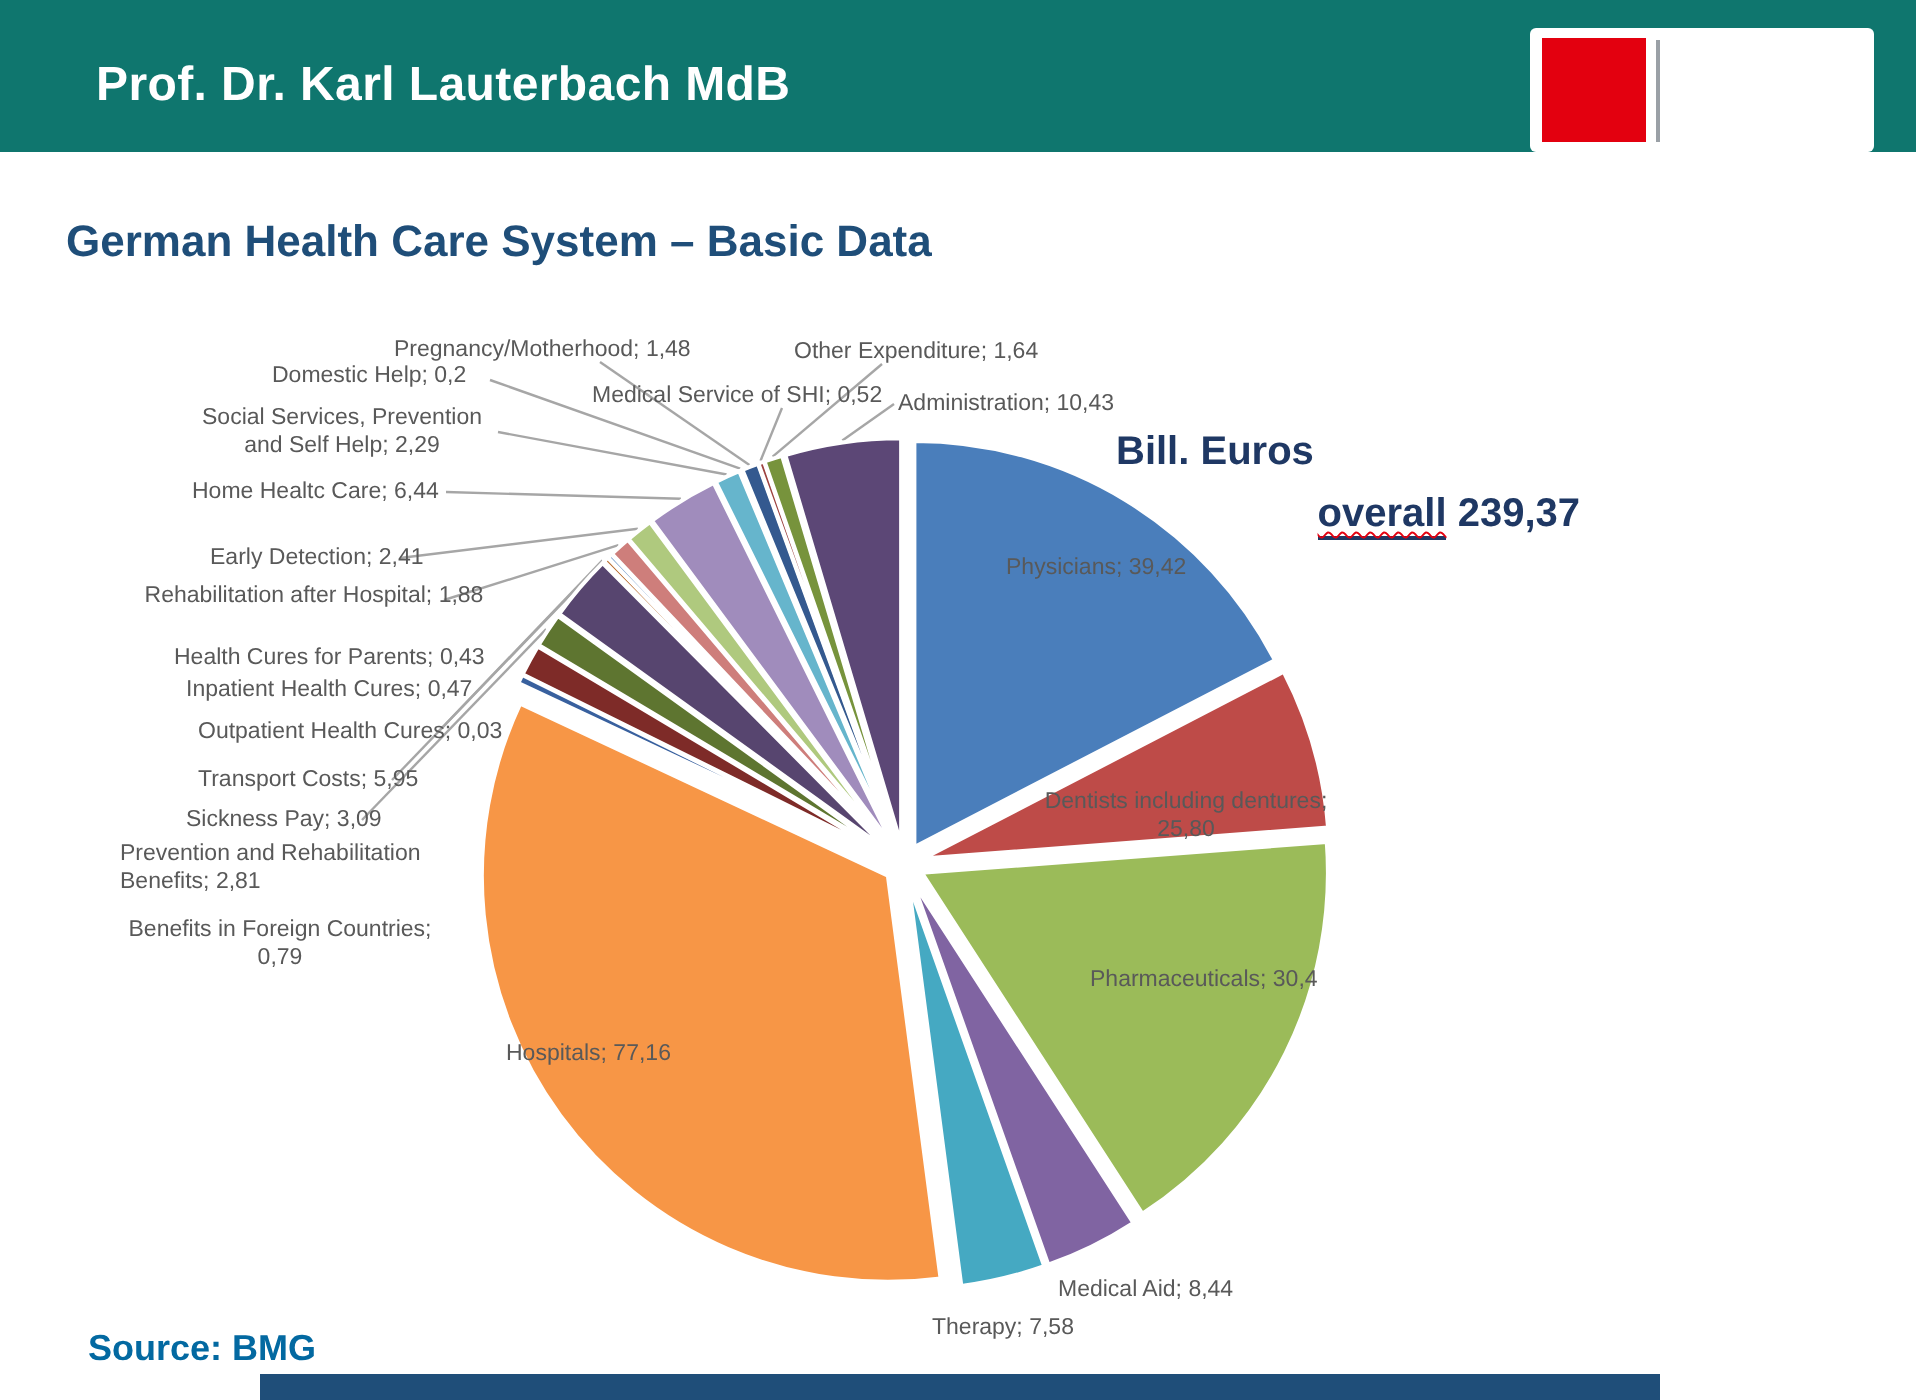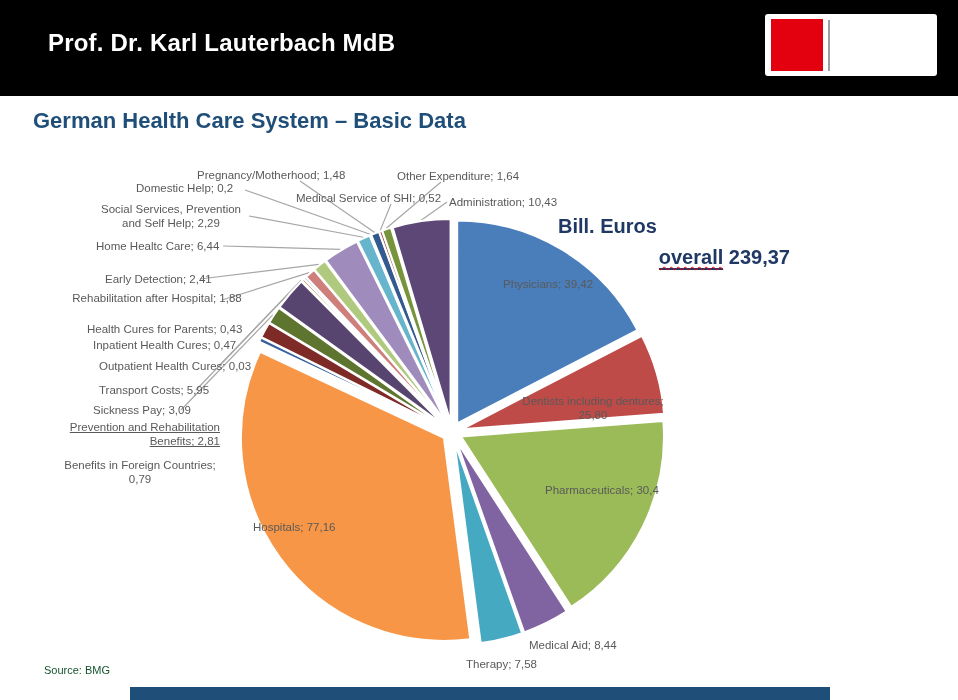"Prof. Dr. Karl Lauterbach MdB" .header { background: #000000 -> #0f766e; height: 96px -> 76px }
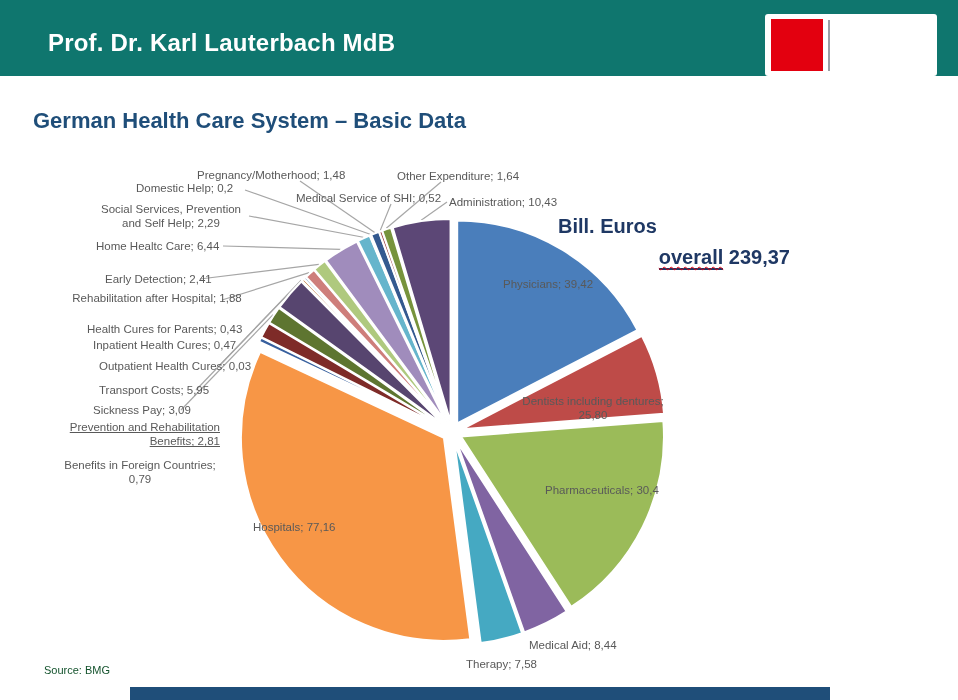"Prevention and Rehabilitation Benefits;" div.slice-label { text-align: right -> left; text-decoration: underline -> none }
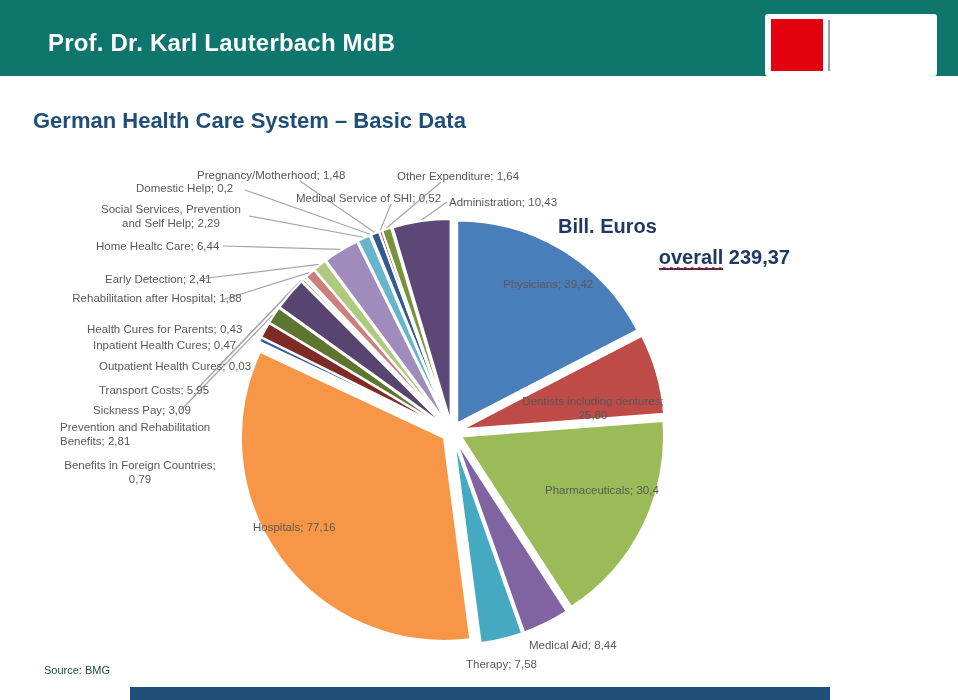"Source: BMG" .source { color: #14532d -> #0369a1; font-size: 11px -> 18px; font-weight: none -> bold }
